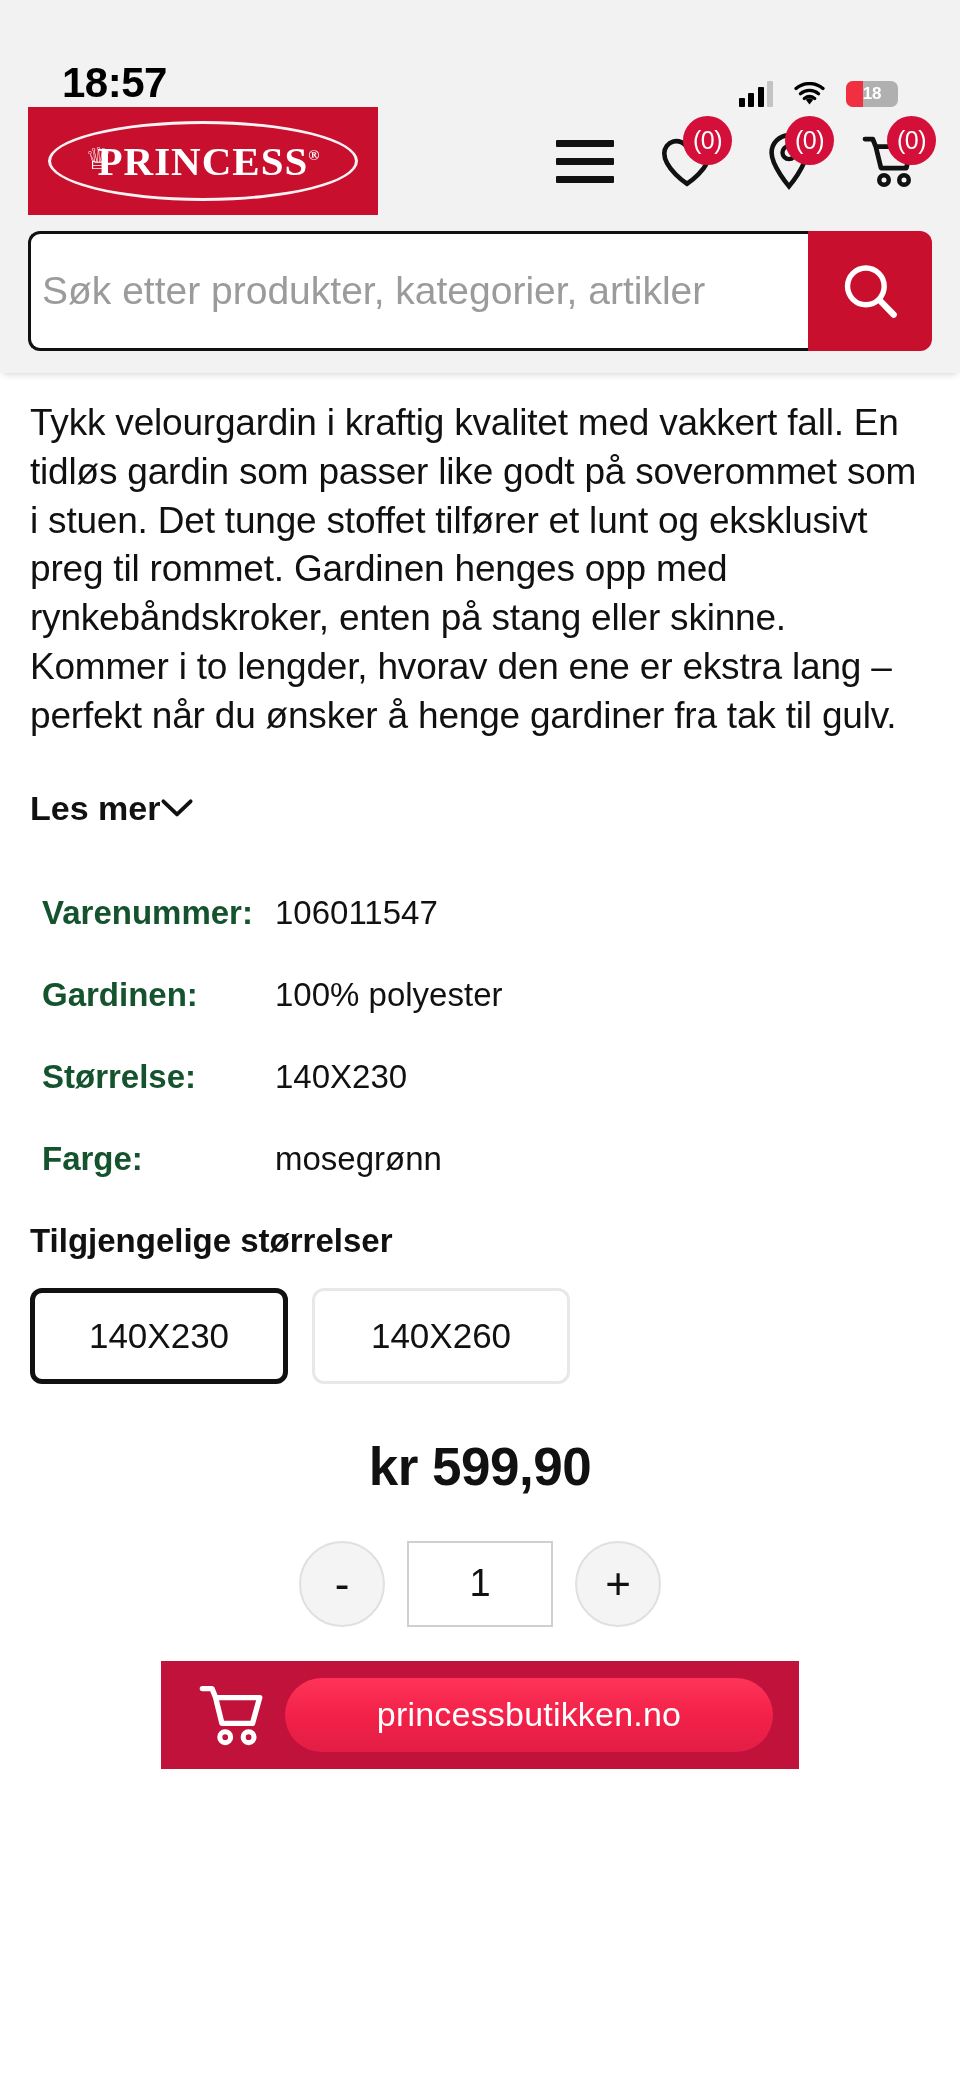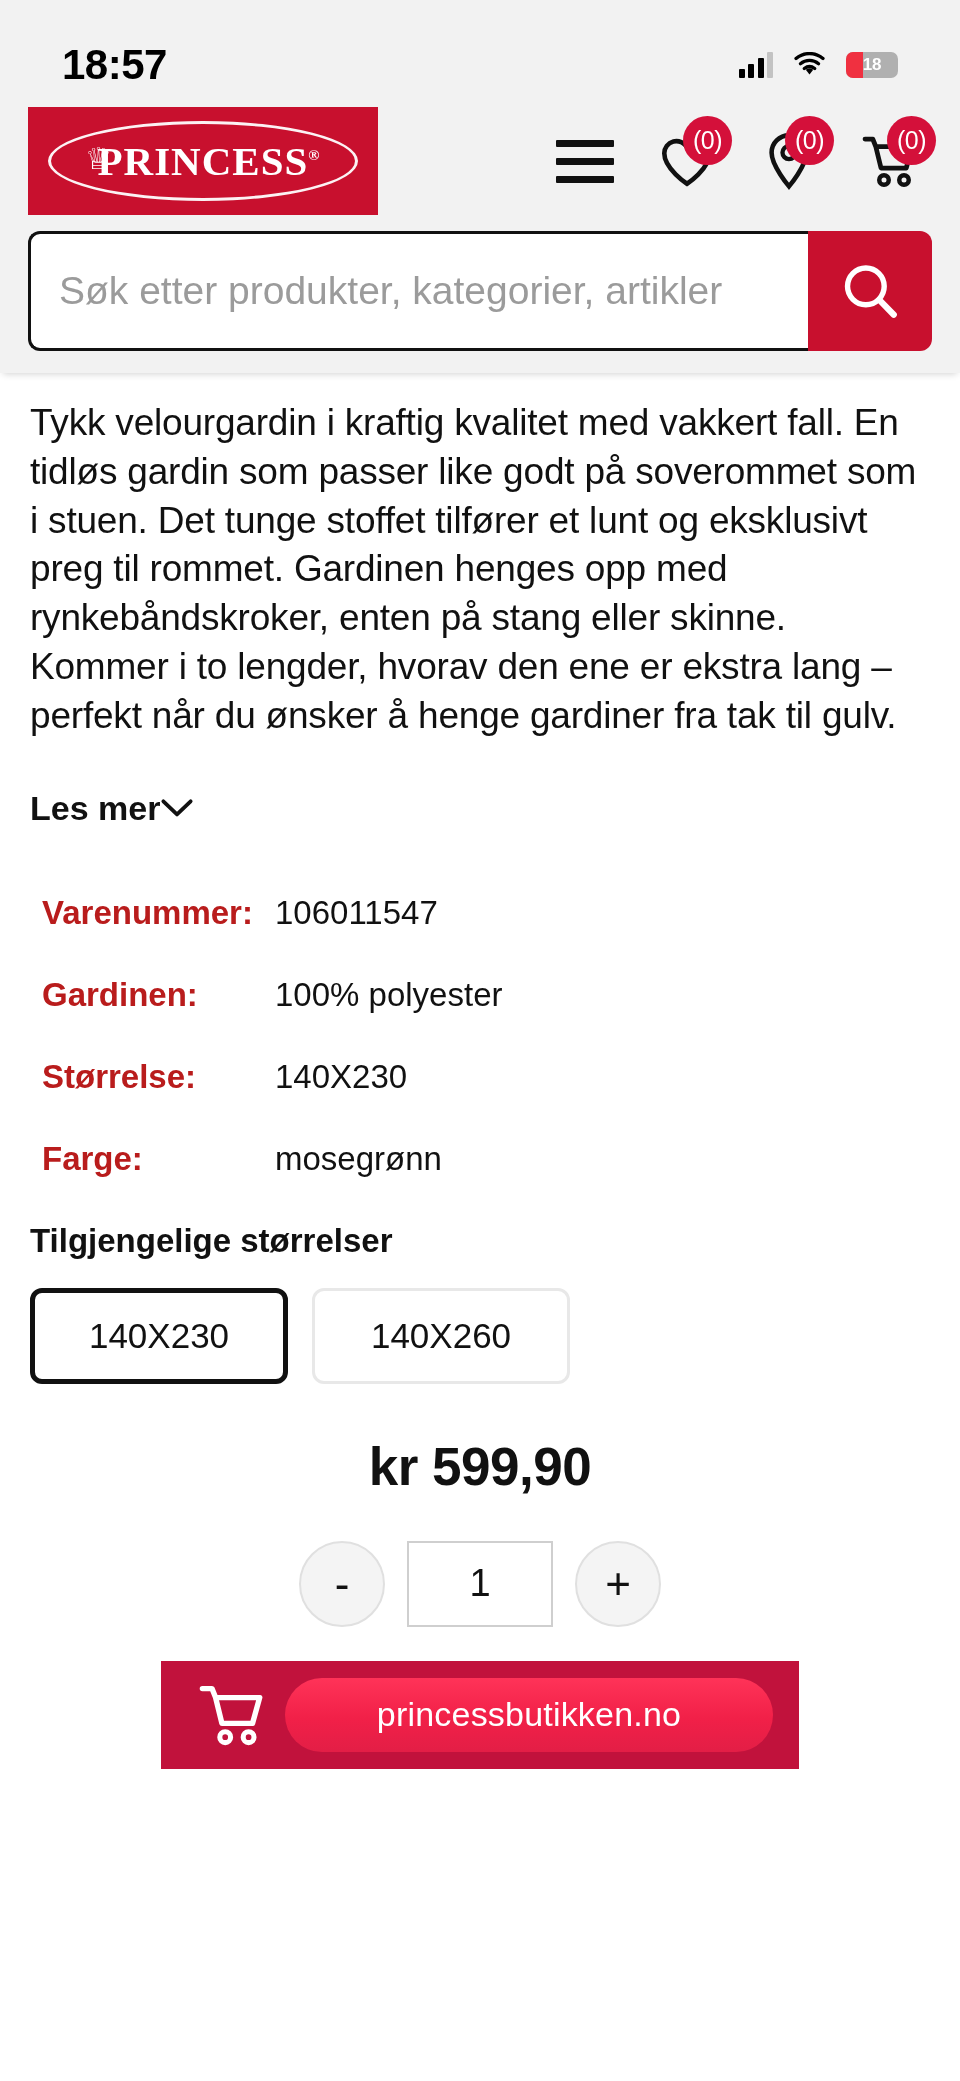"18:57" .statusbar { align-items: center -> flex-end }
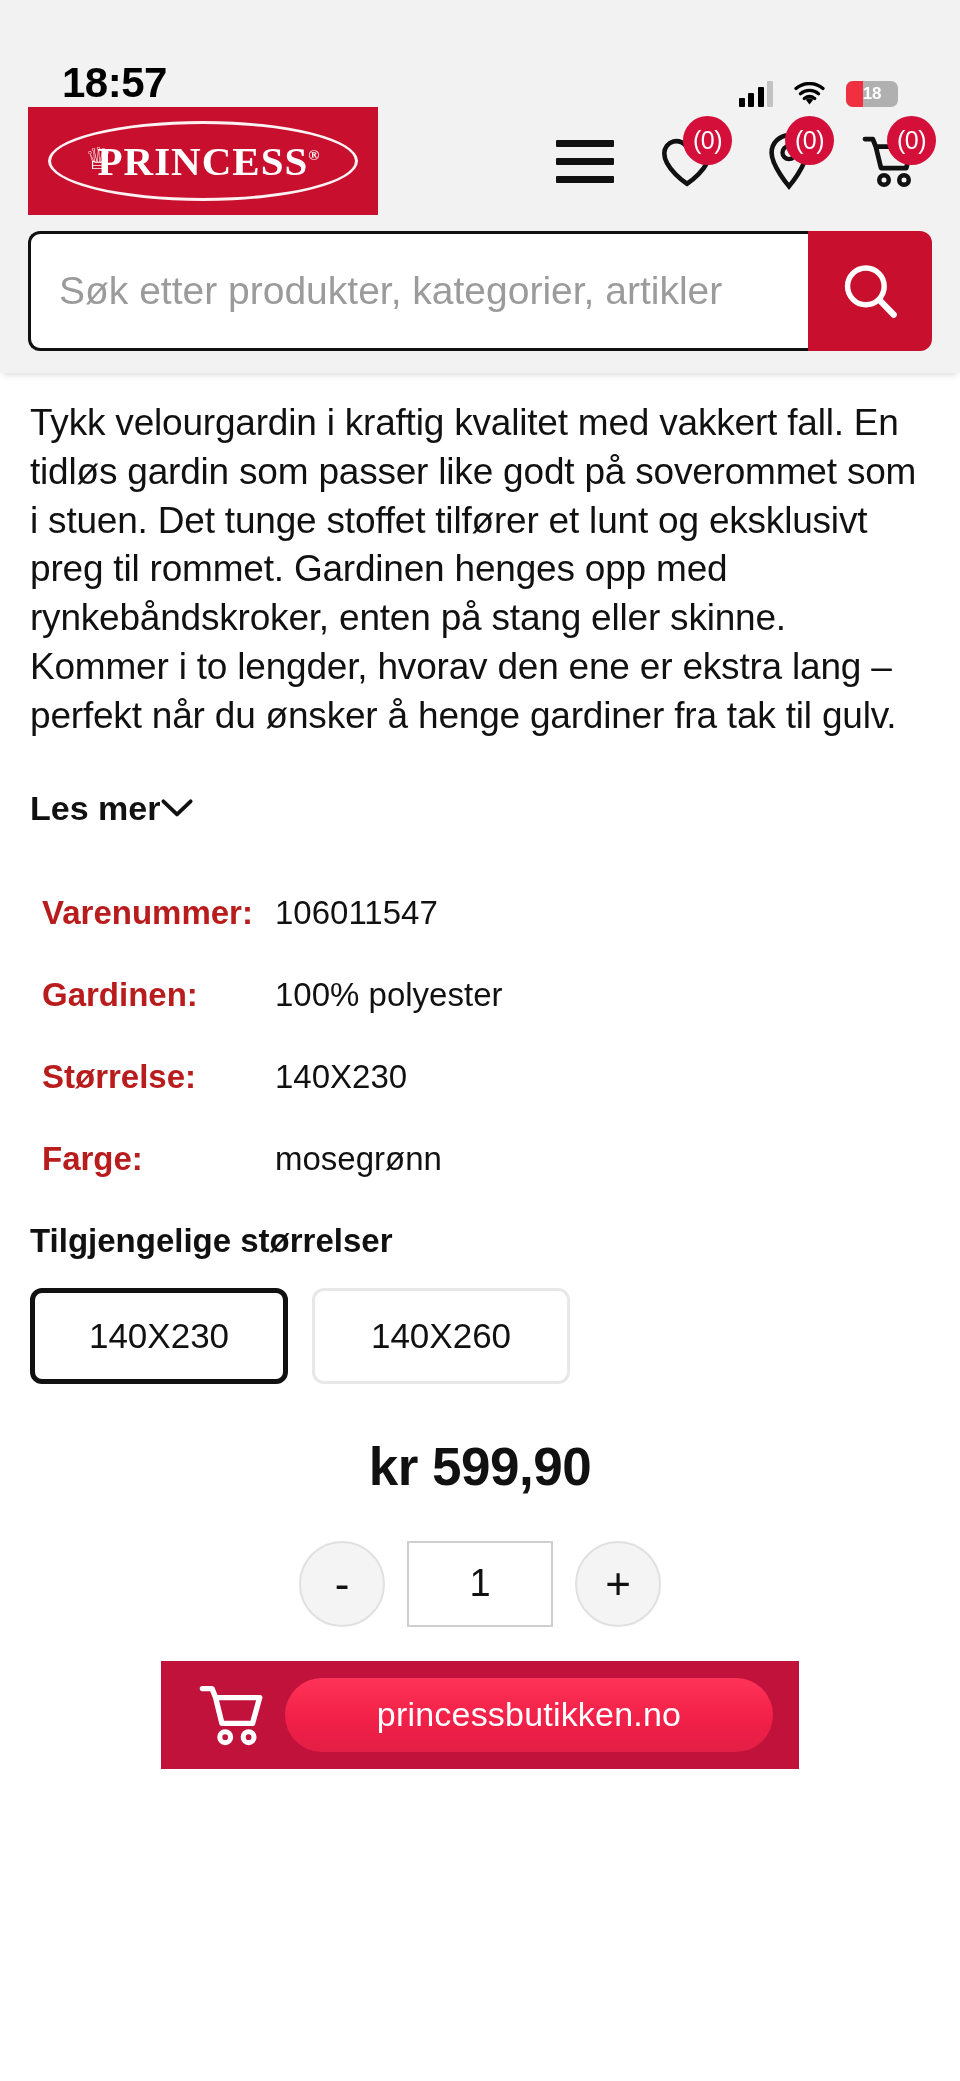"Søk etter produkter, kategorier," .searchbox { padding: 0 28px -> 0 11px }
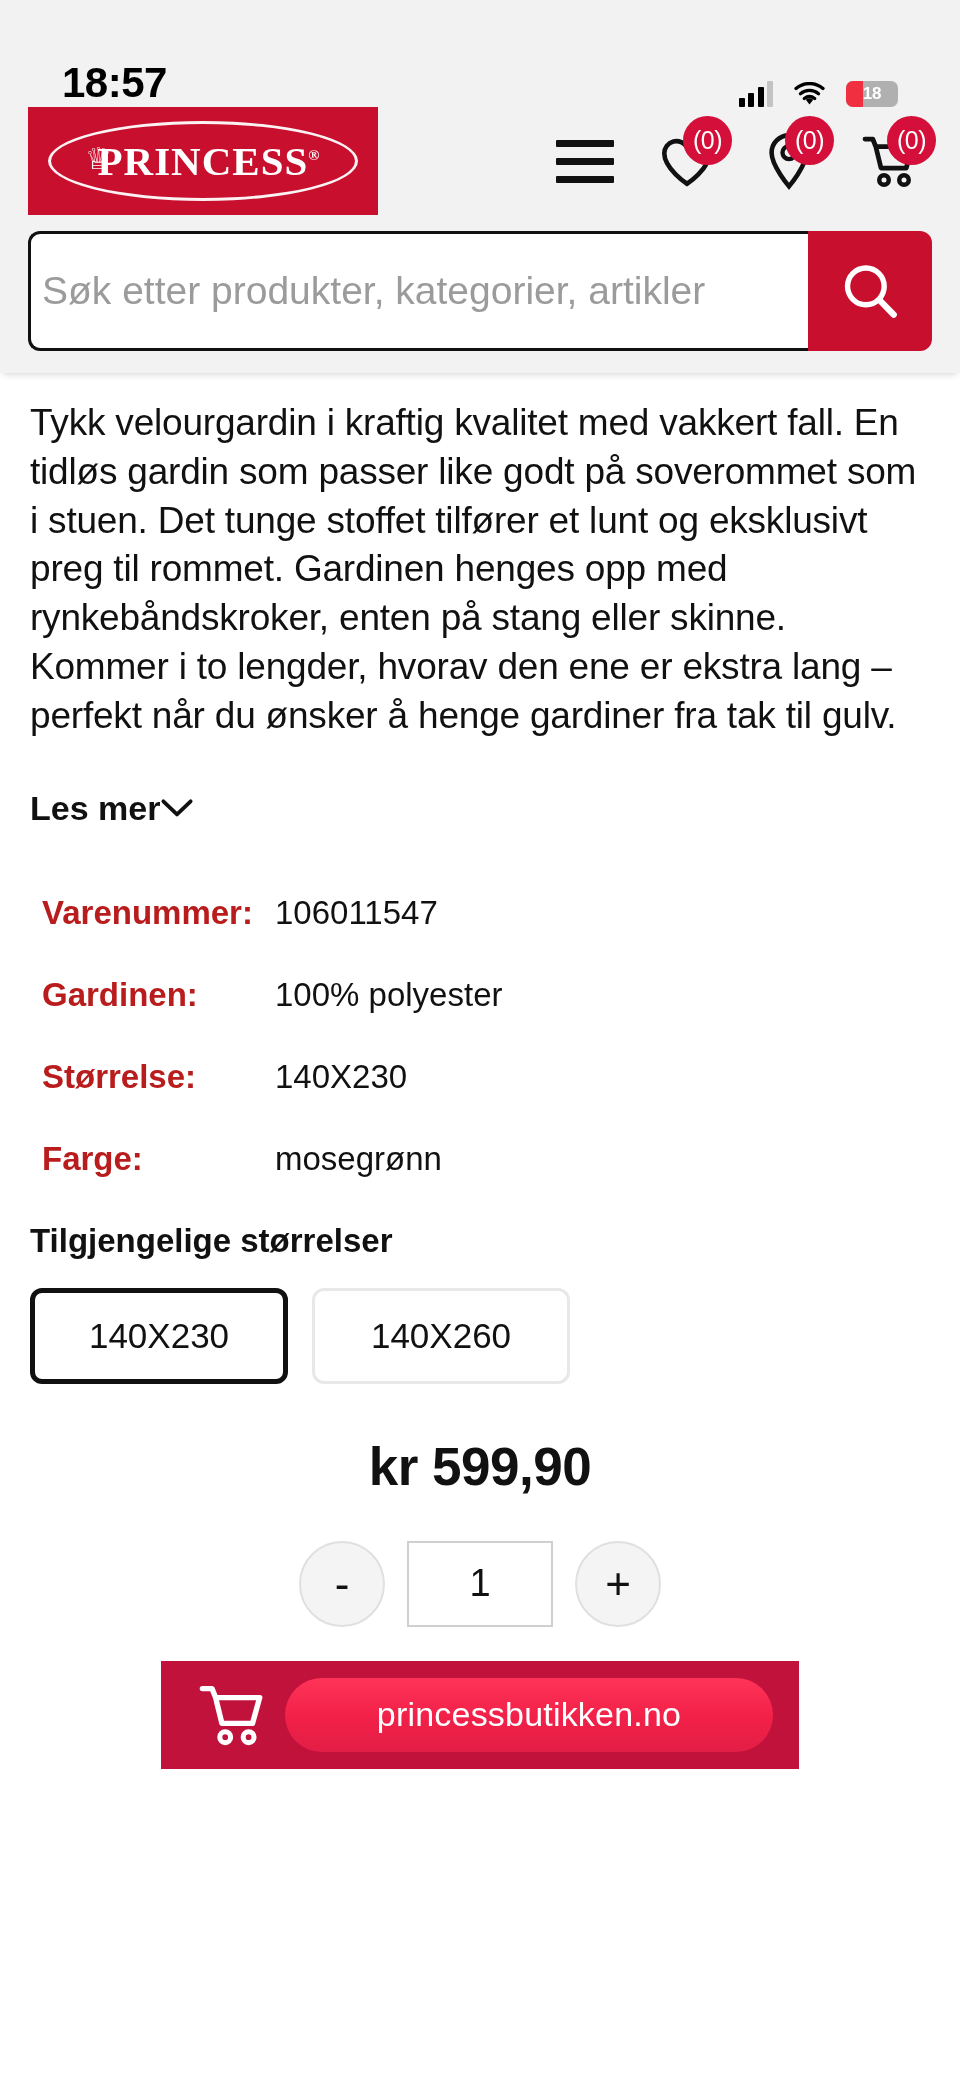"Varenummer:" .spec-key { color: #b91c1c -> #14532d }
